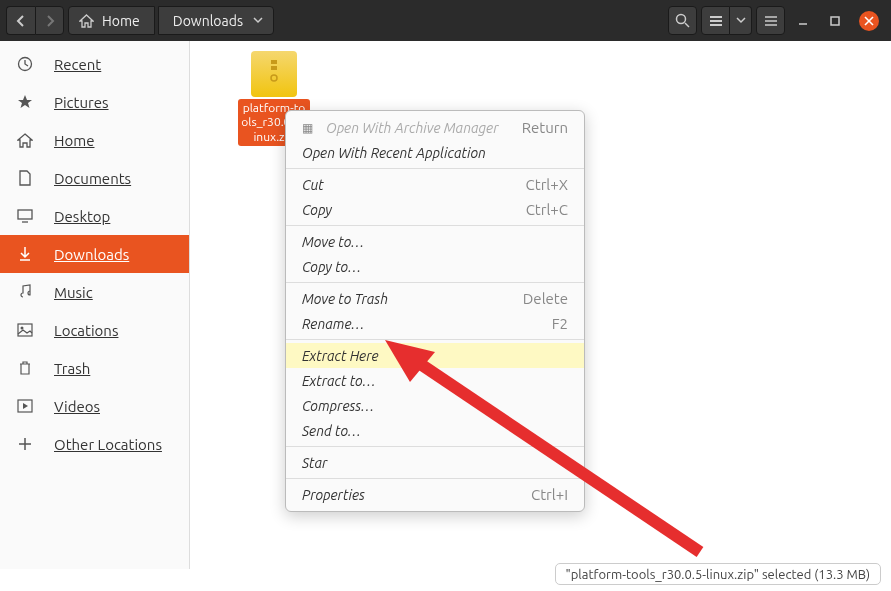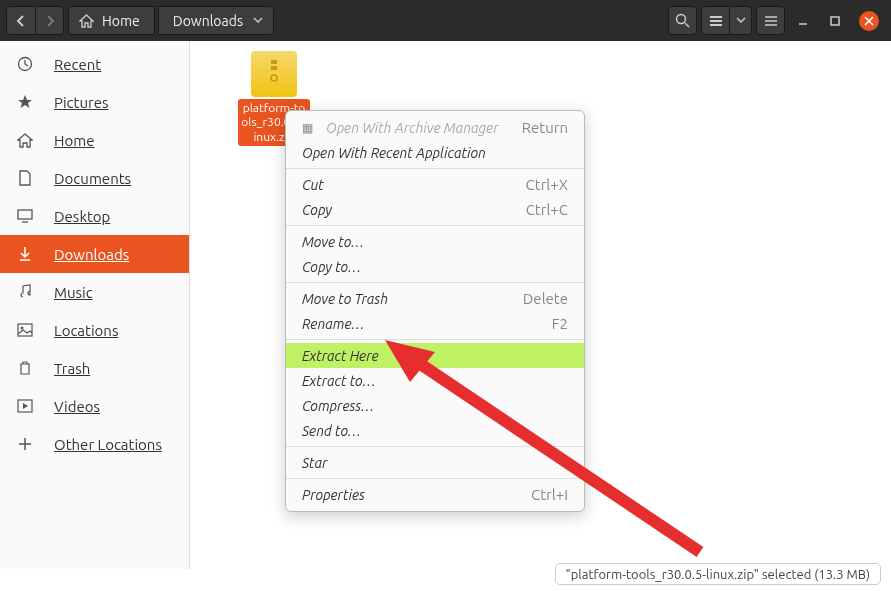"Extract Here" .mitem.highlight { background: #bef264 -> #fef9c3 }
